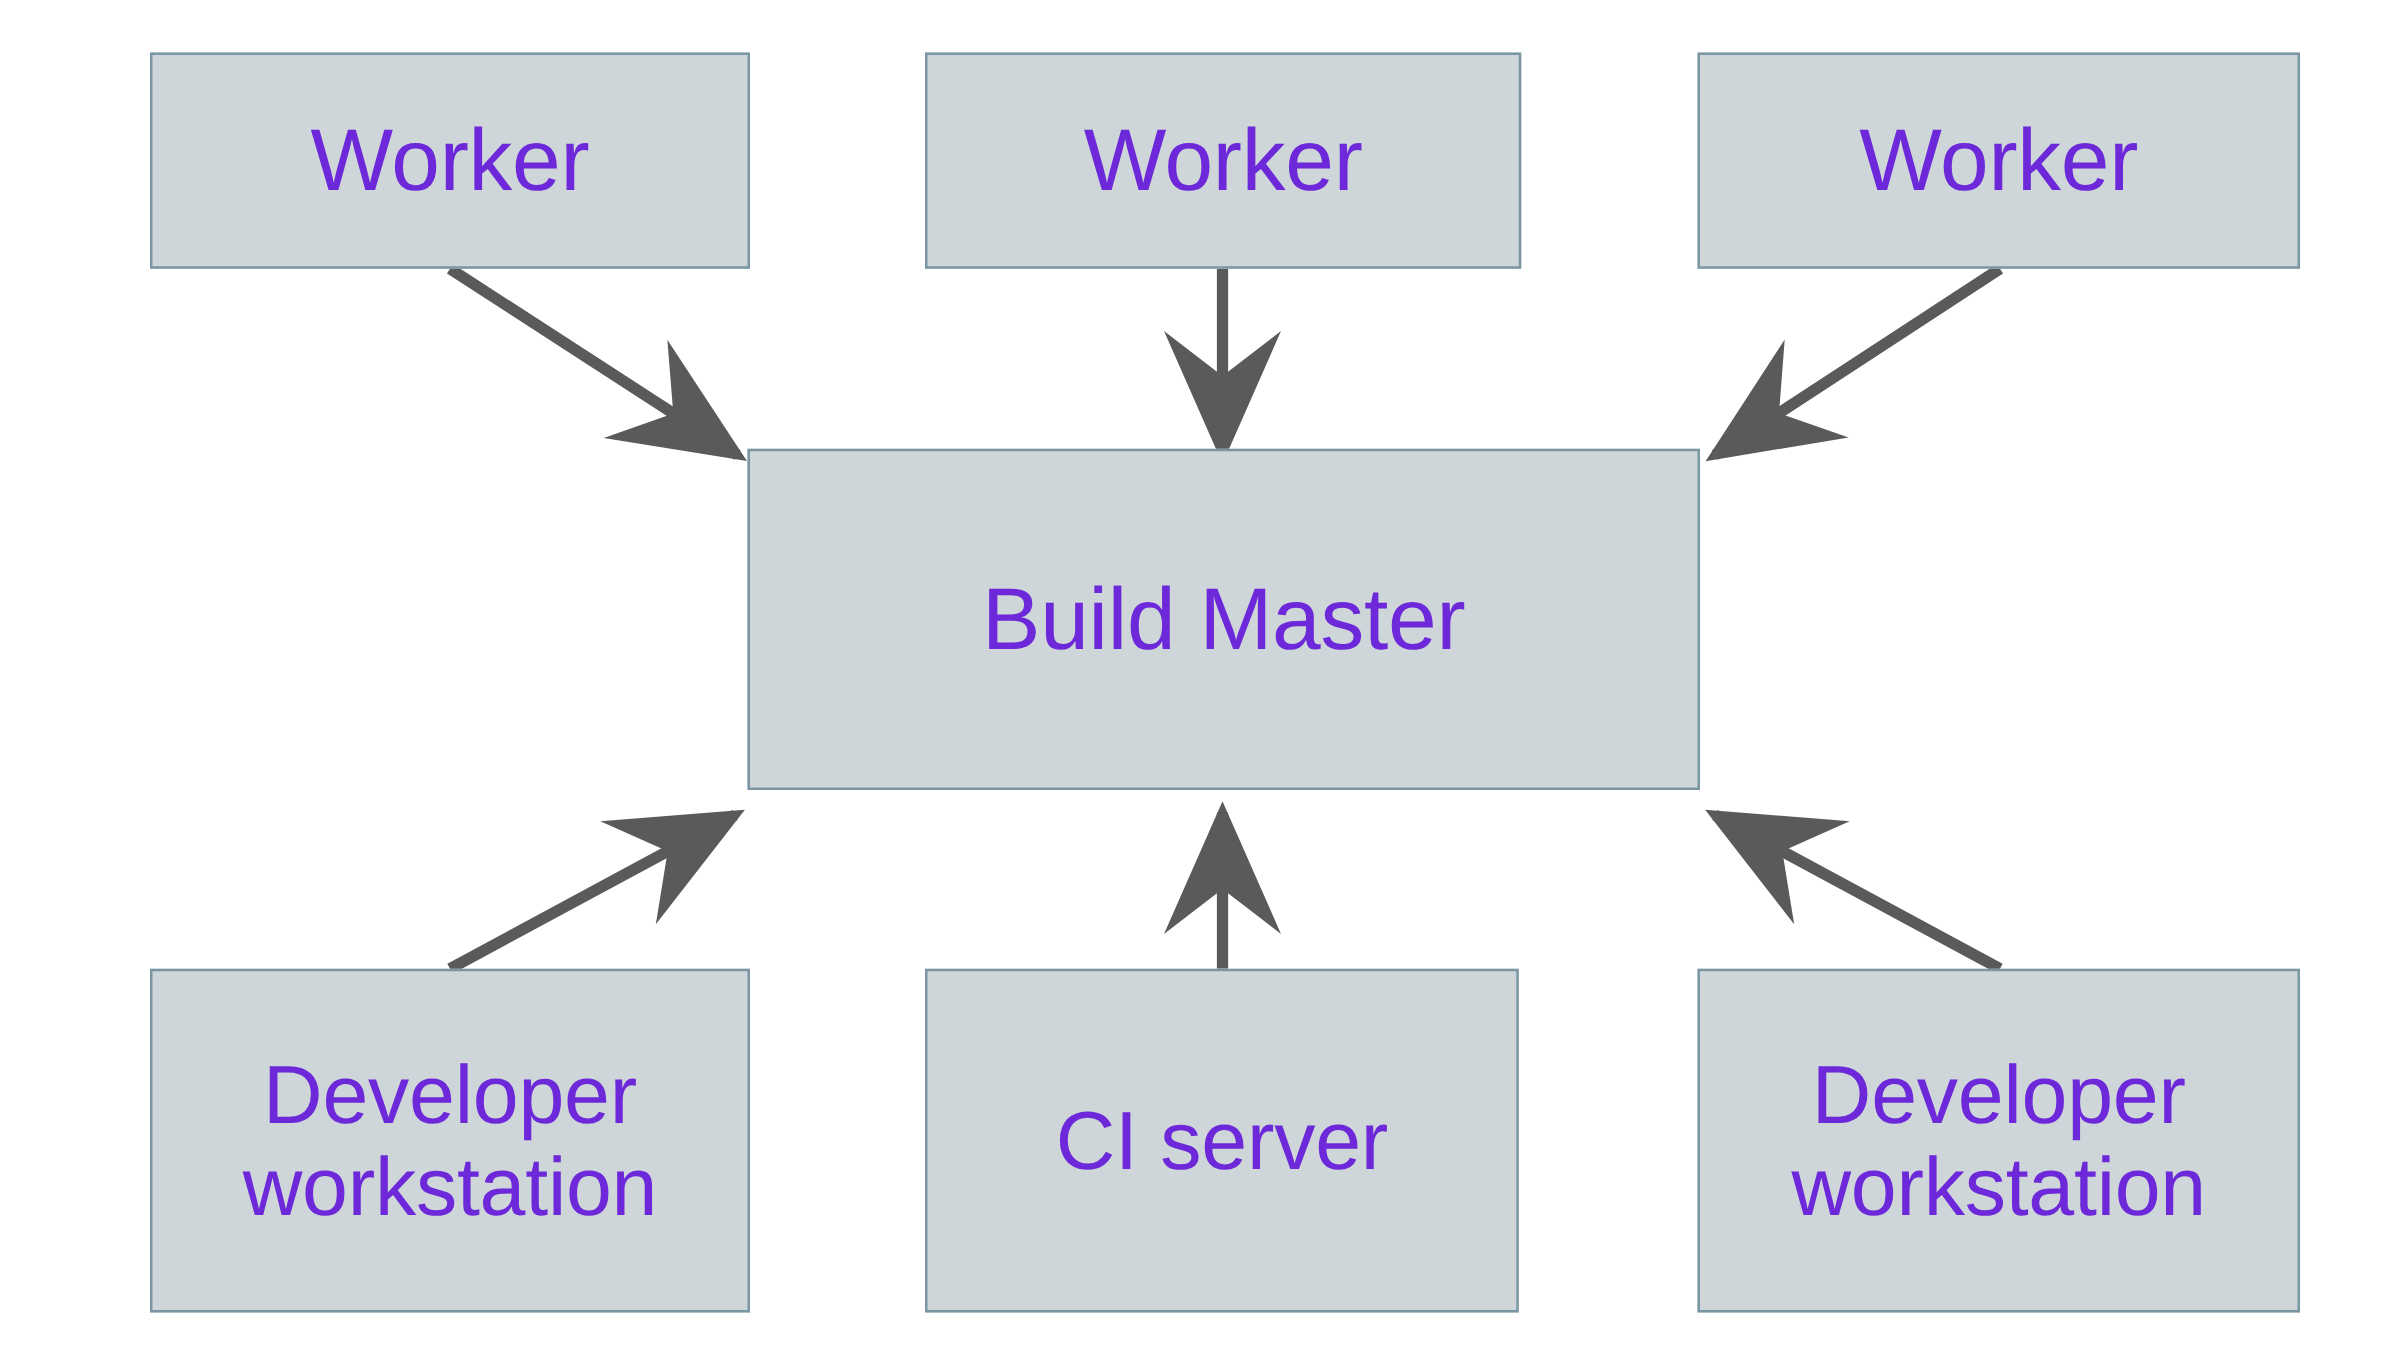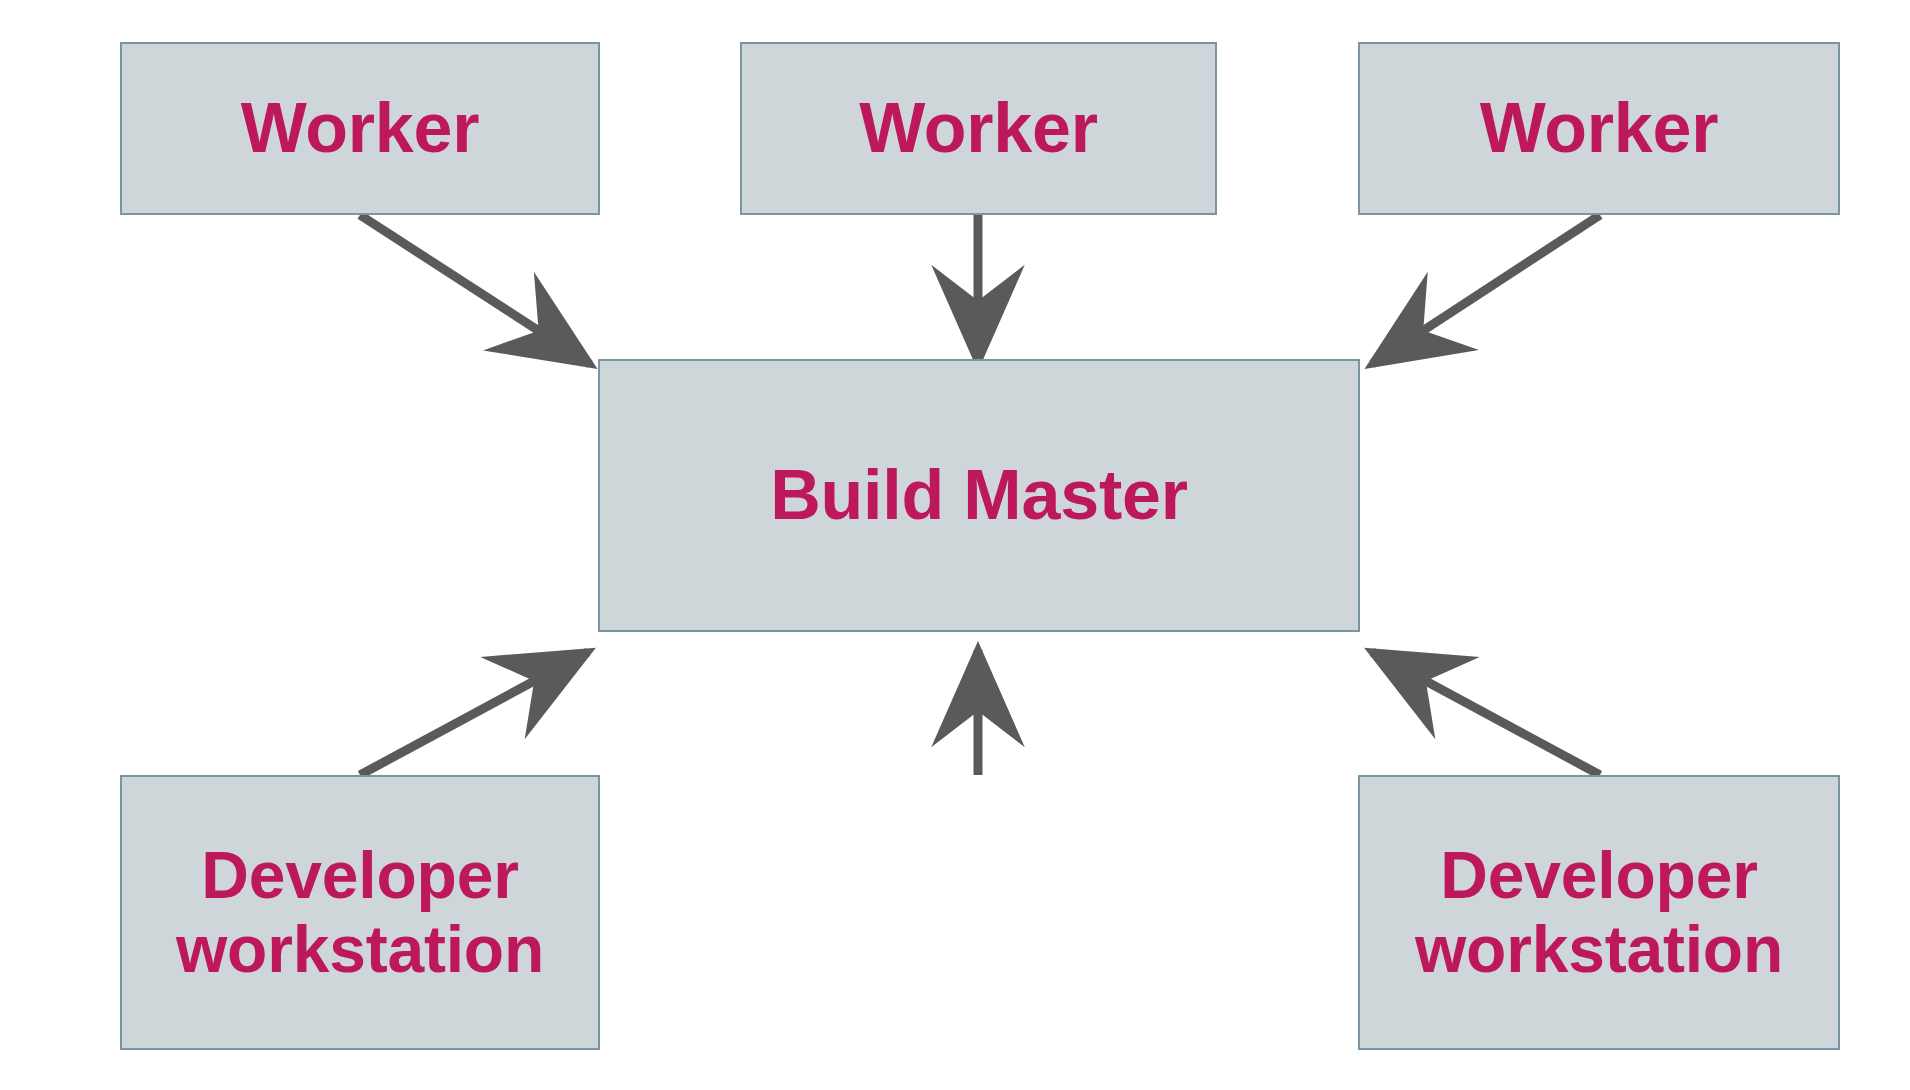"Worker" .node-label { color: #be185d -> #6d28d9; font-weight: 700 -> 400 }
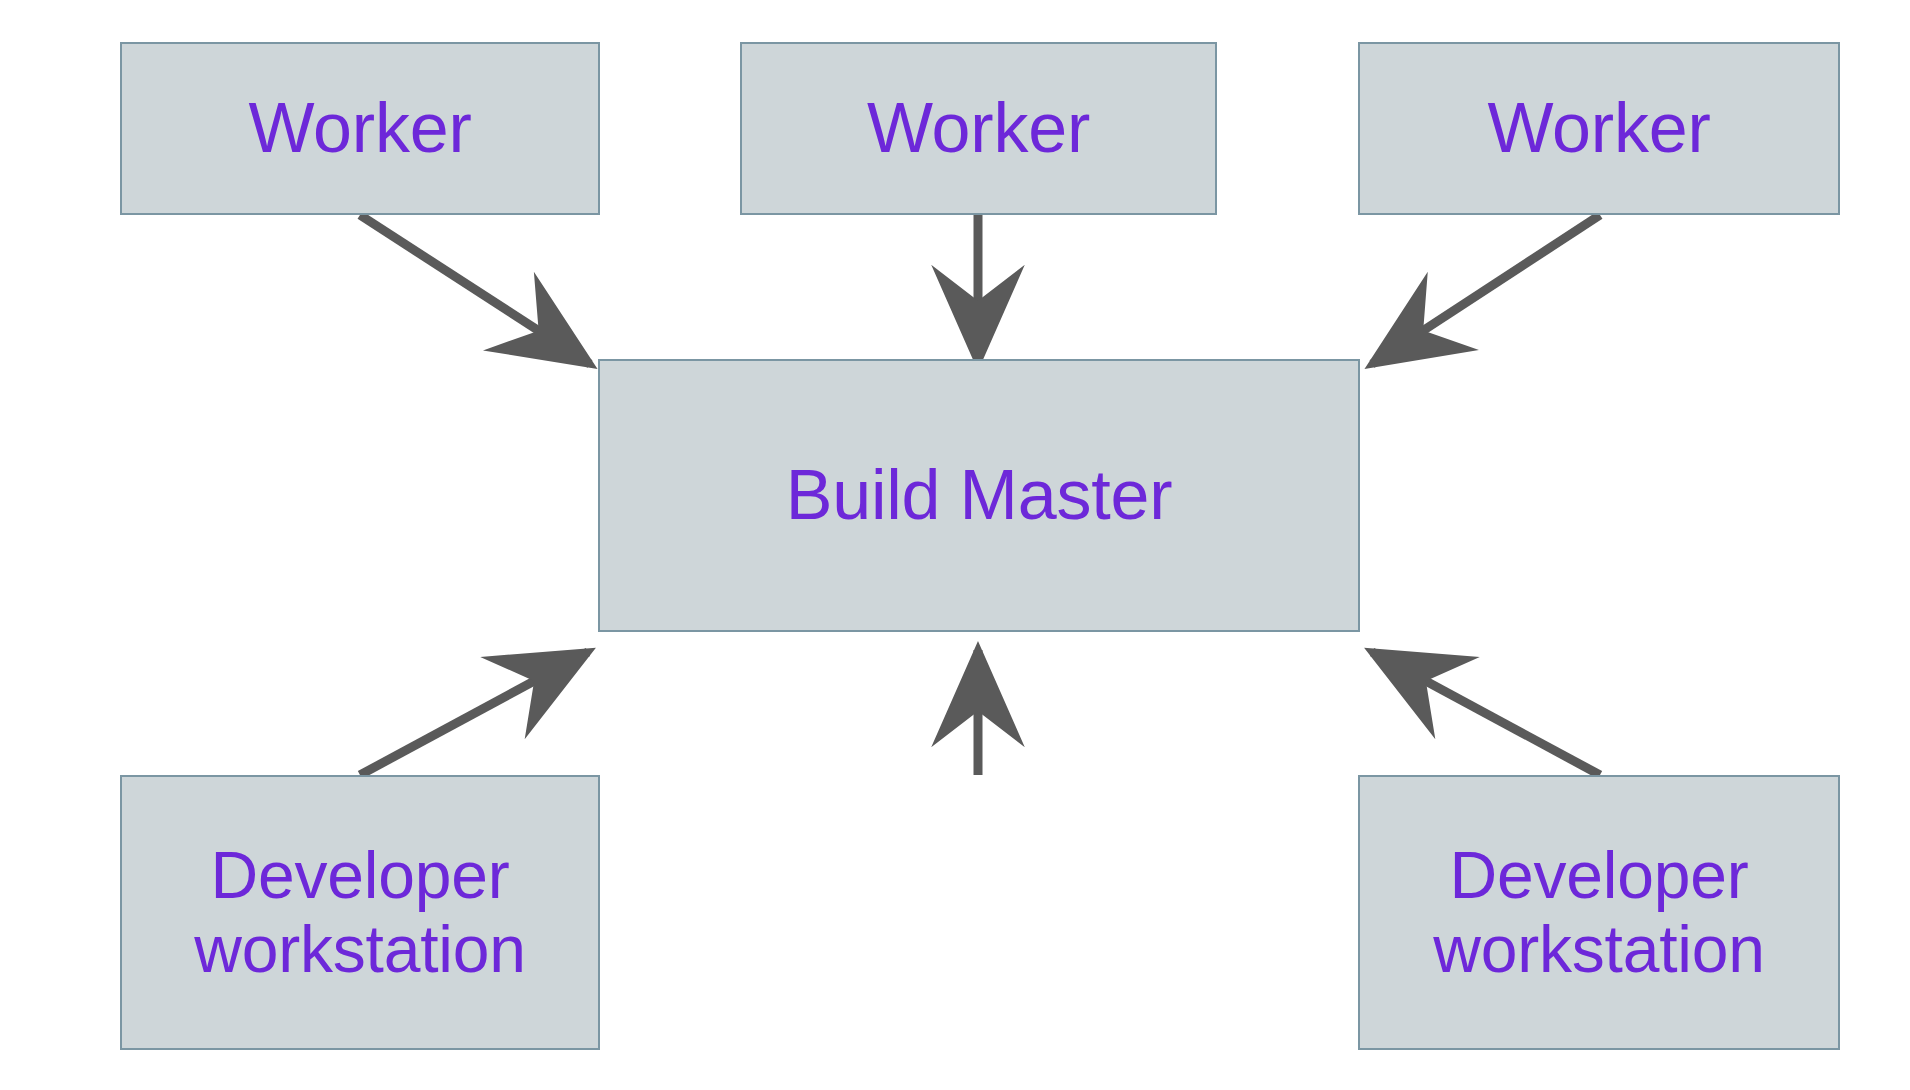"CI server" div.node { html: none -> <div> <span>CI server</span> </div> }
